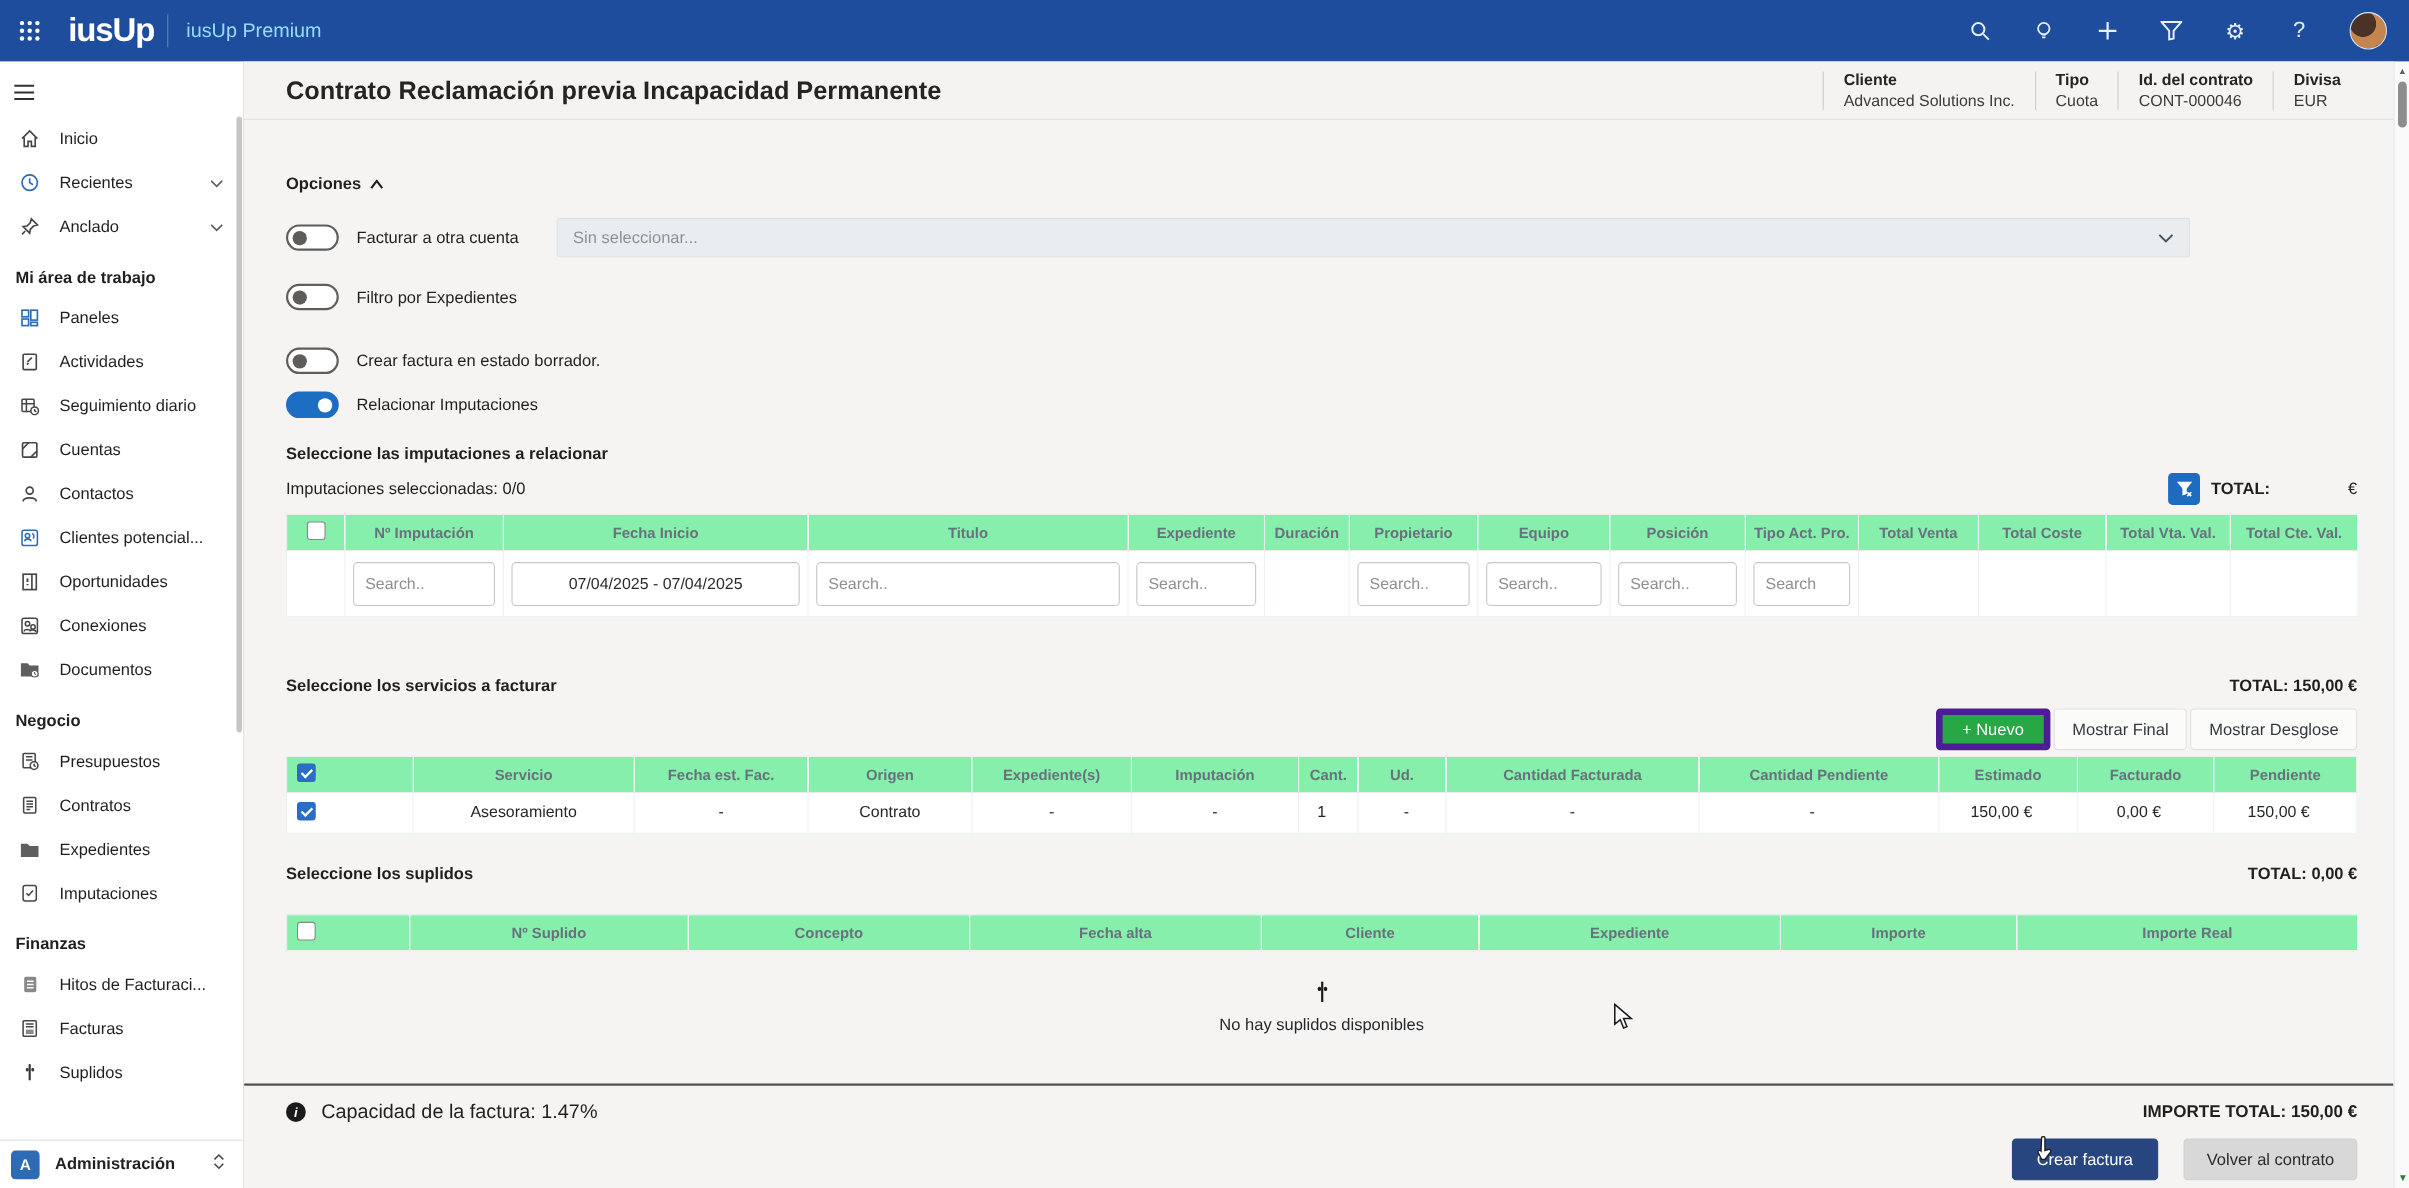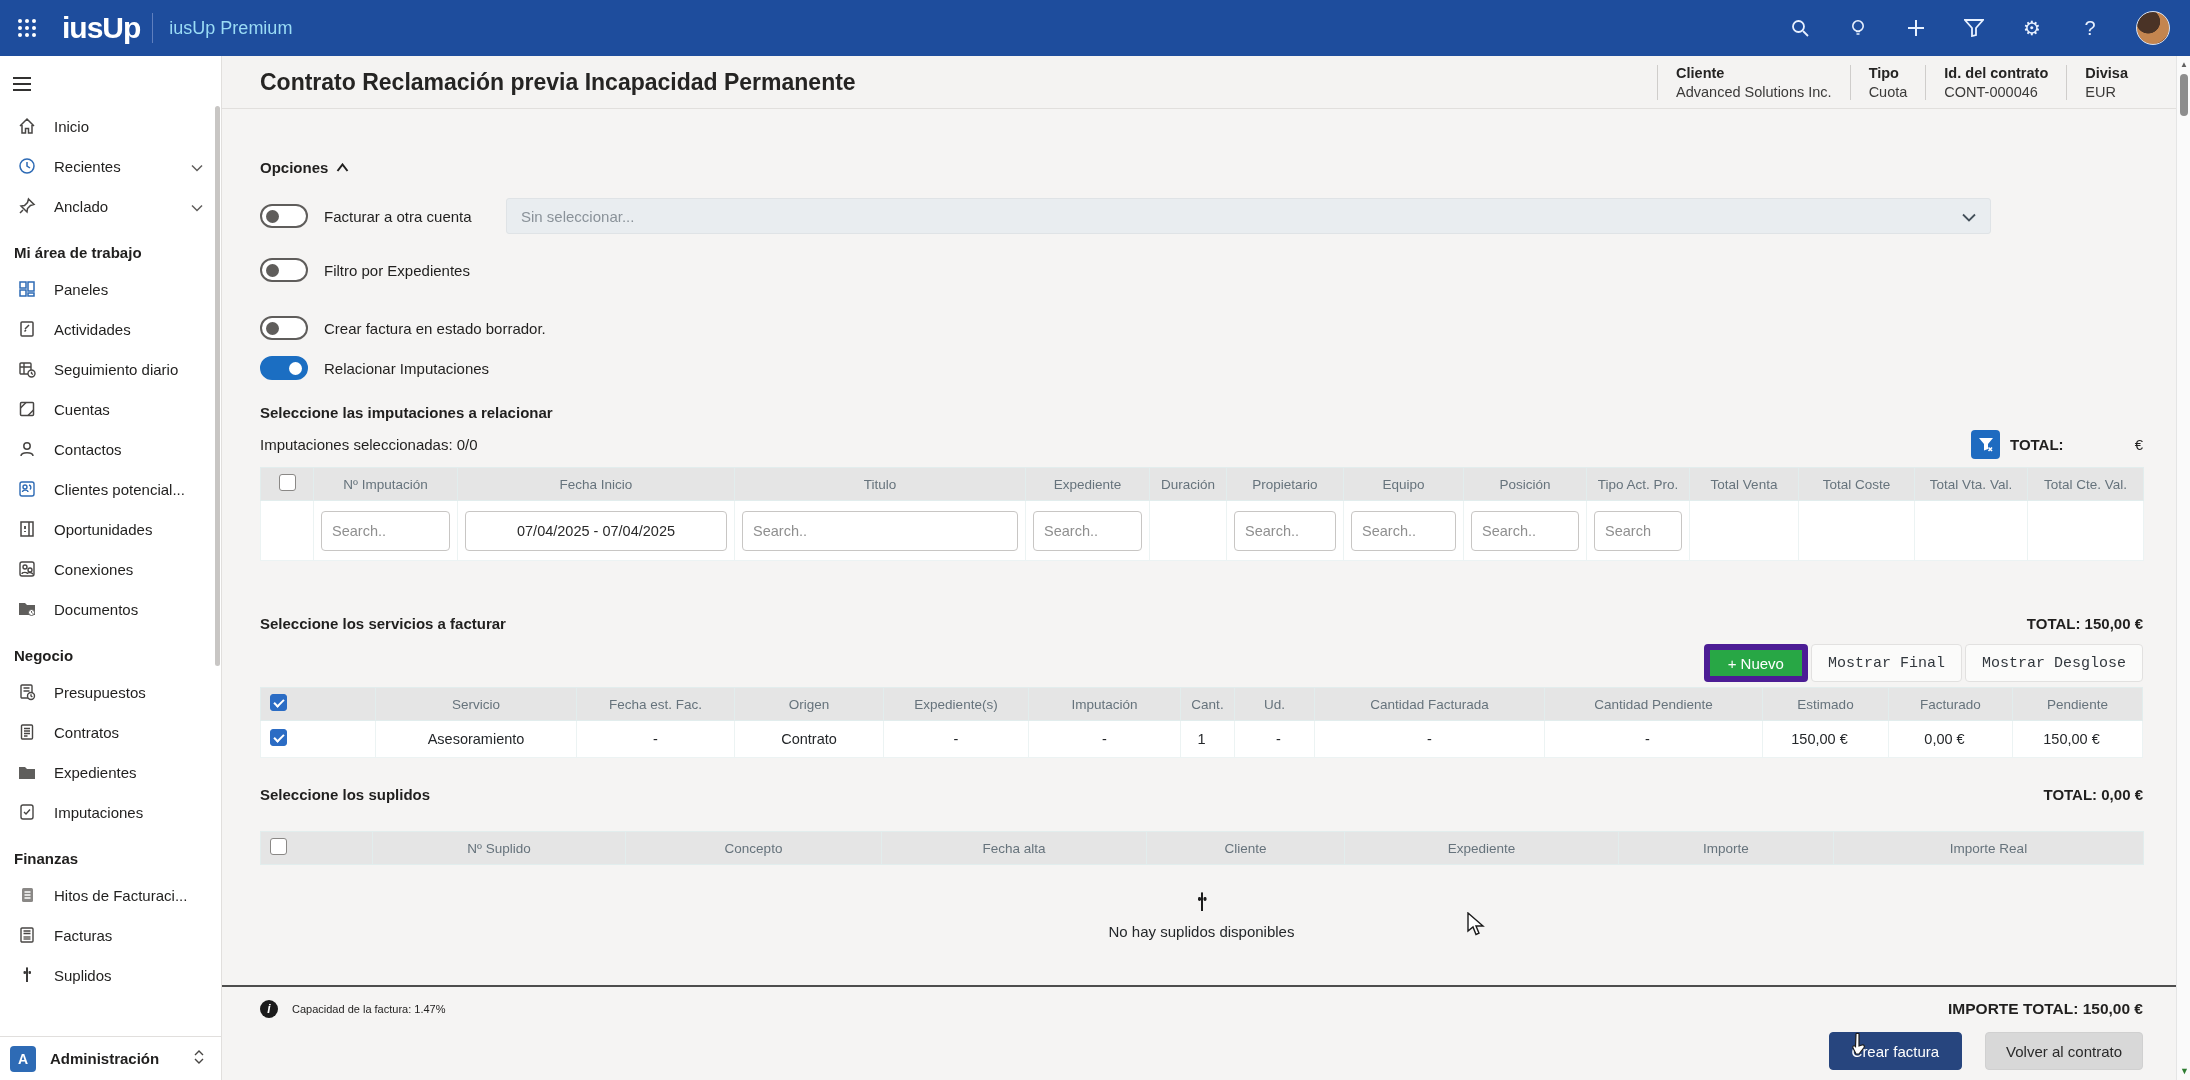"Nº Imputación" table.grid th { background: #e5e5e5 -> #86efac; font-weight: 400 -> 700 }
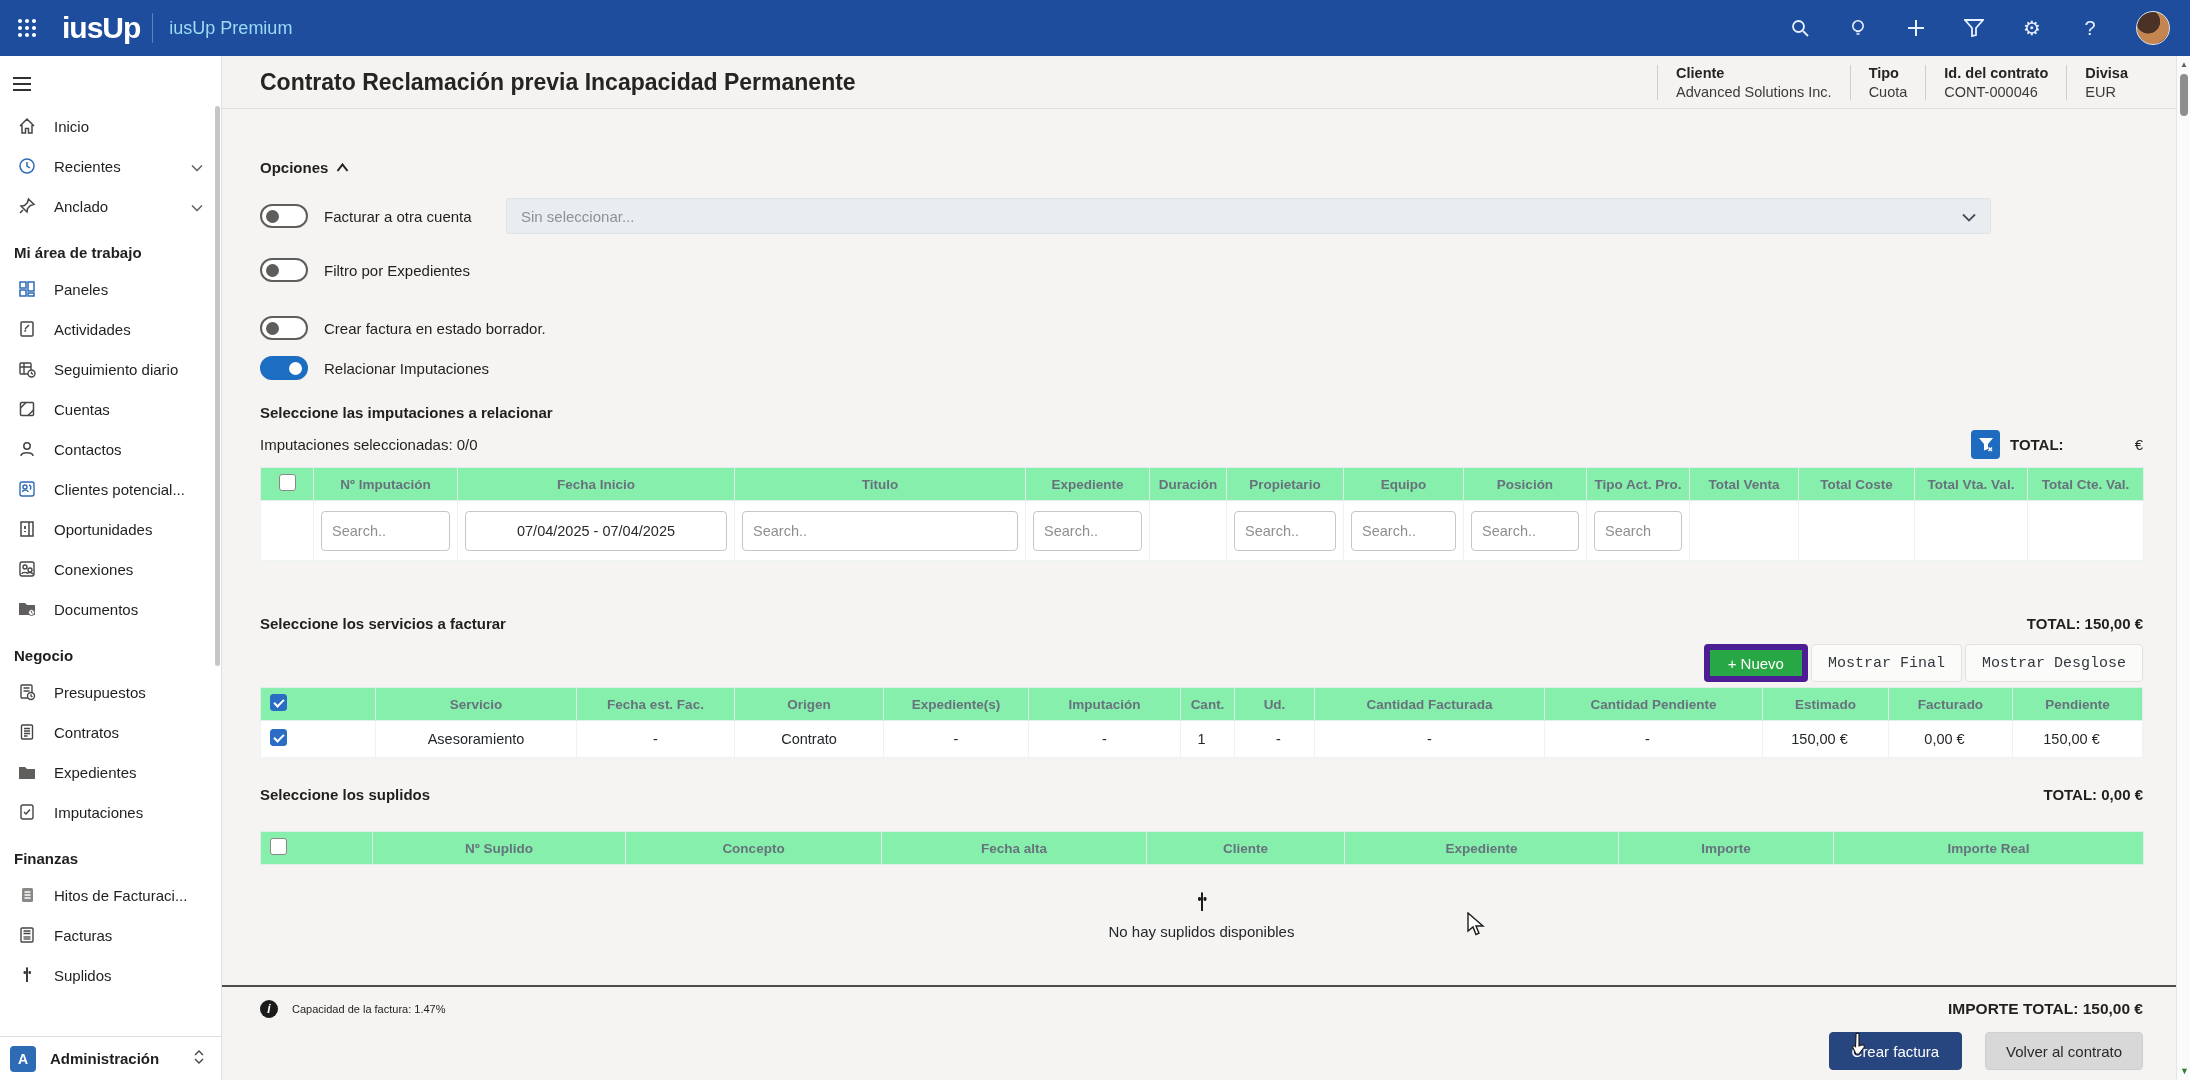"Mostrar Final" .btn-light { font-family: Liberation Mono, monospace -> none }
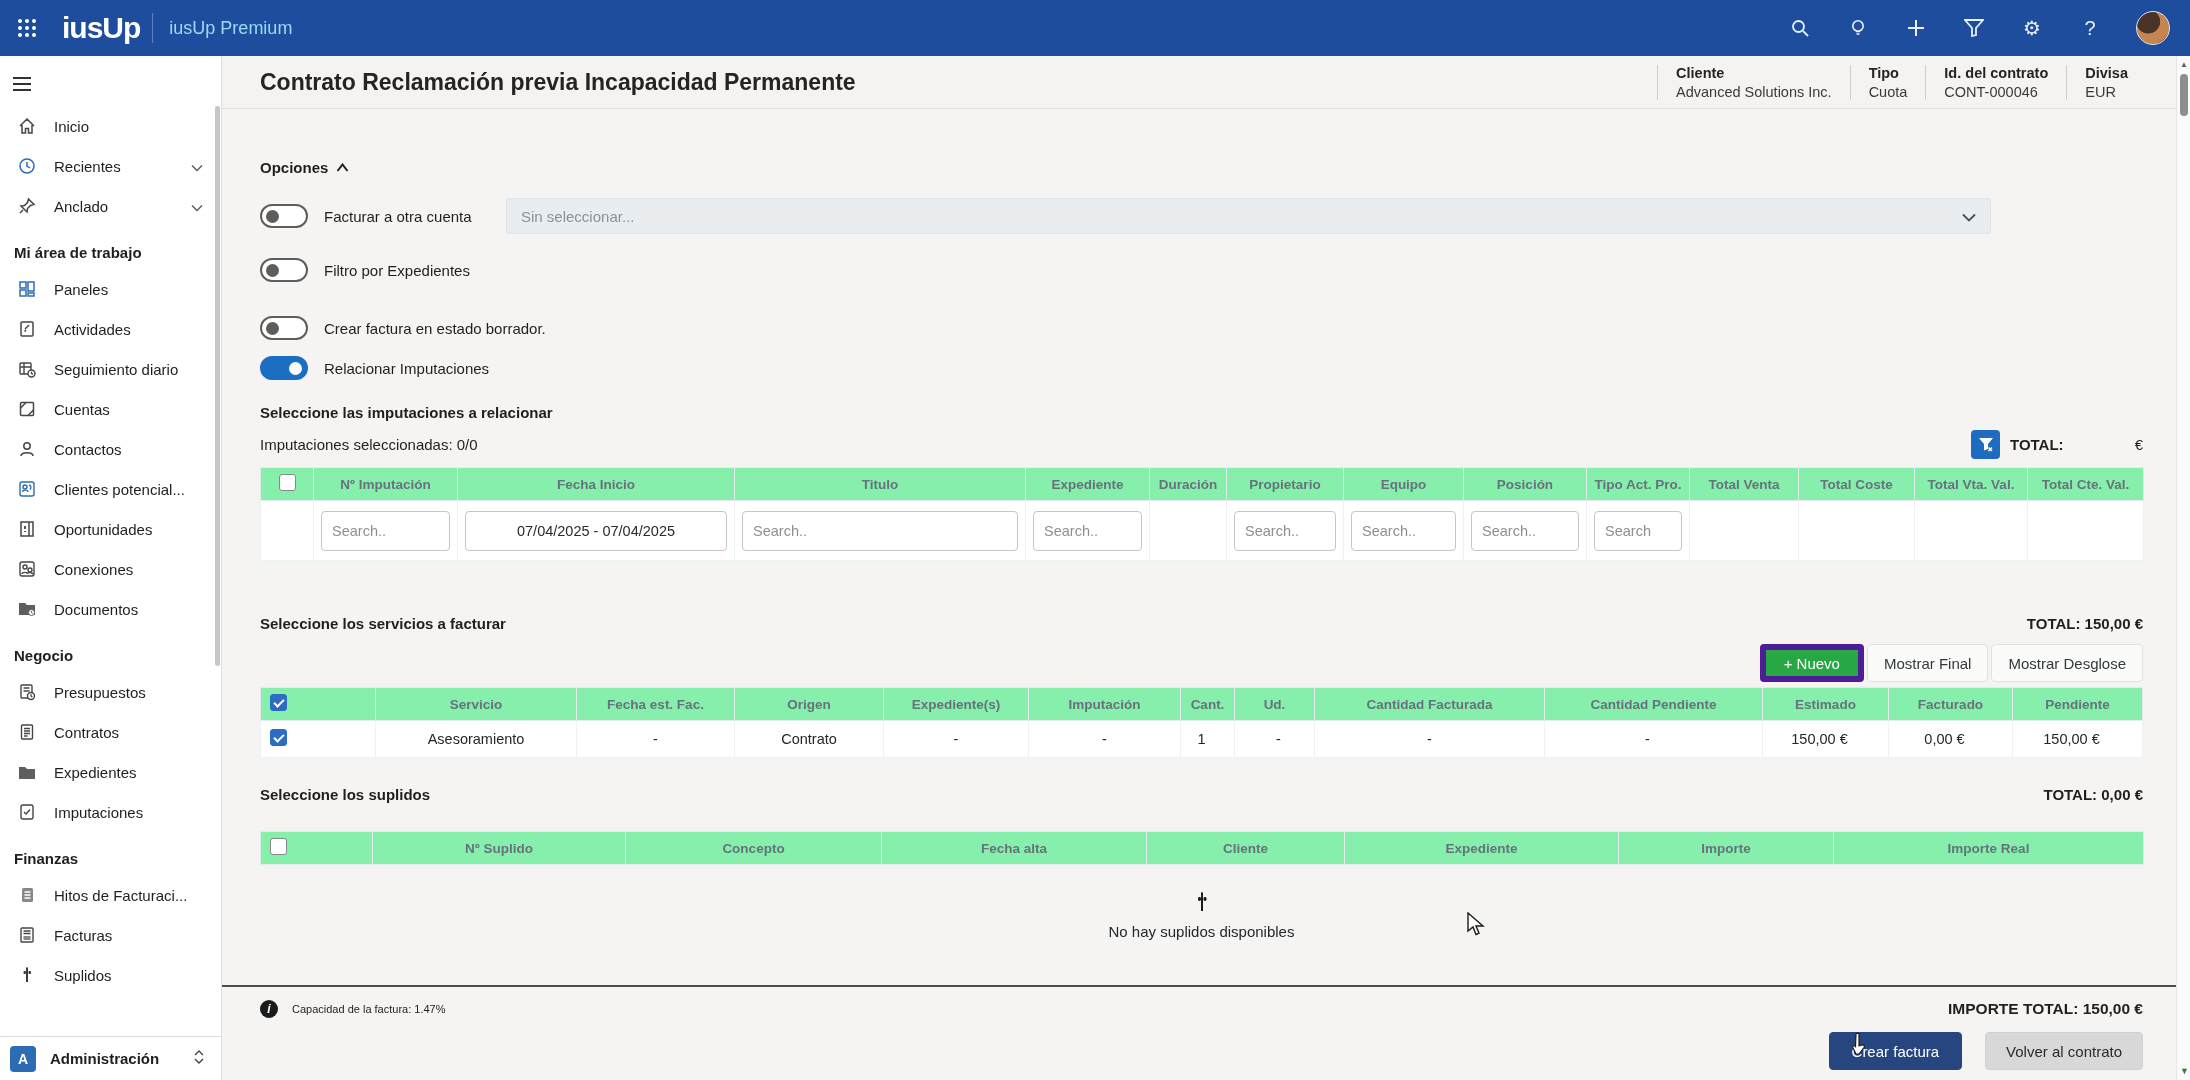"Capacidad de la factura: 1.47%" .cap-text { font-size: 11px -> 18px }
